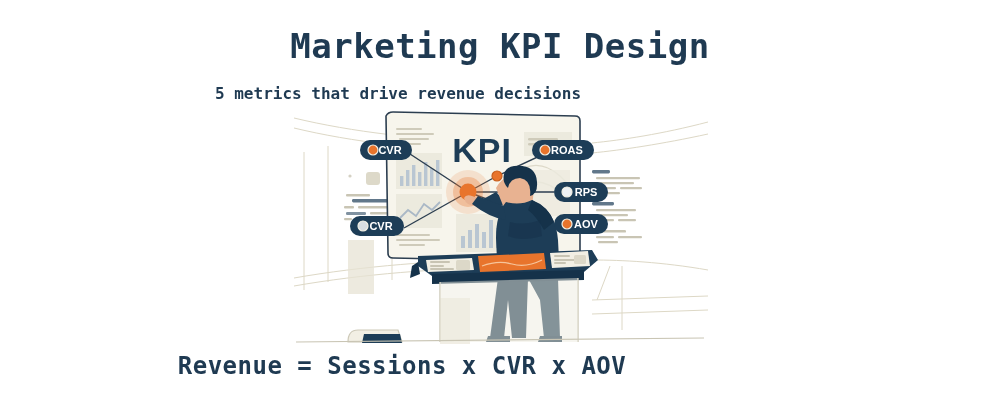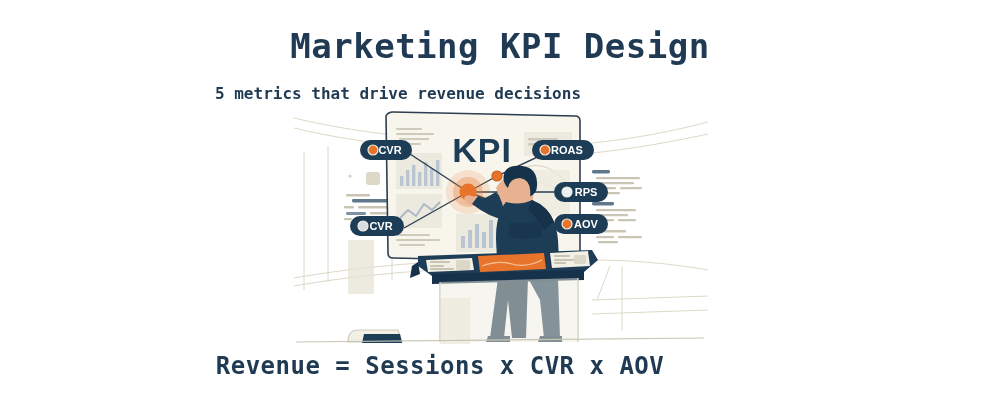"Revenue = Sessions x CVR" .formula { padding-left: 38px -> none }
